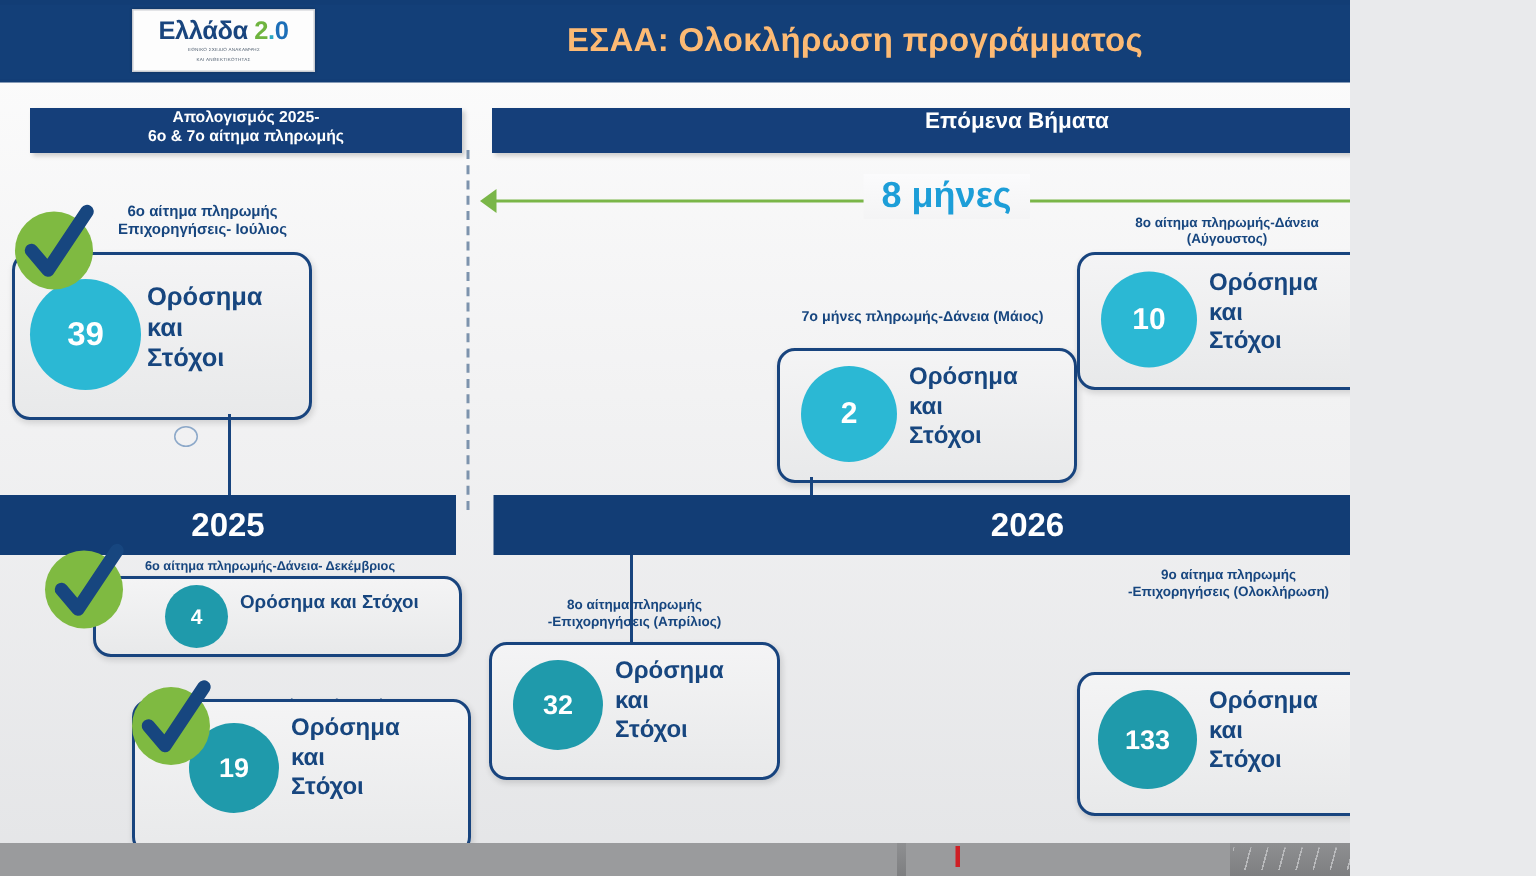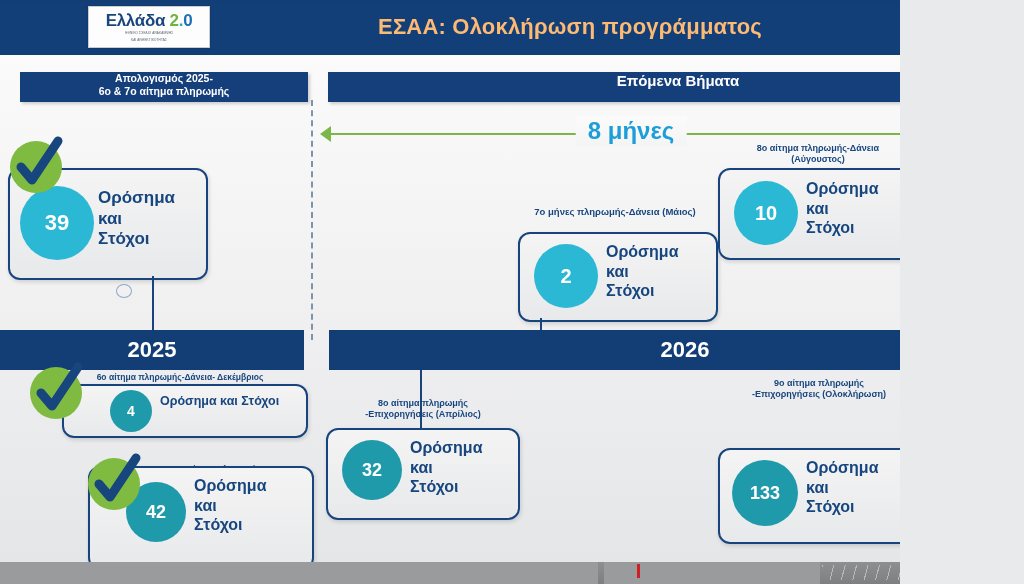"6ο αίτημα πληρωμής" div.cap { html: none -> <div>6ο αίτημα πληρωμής Επιχορηγήσεις- Ιούλιος</div> }
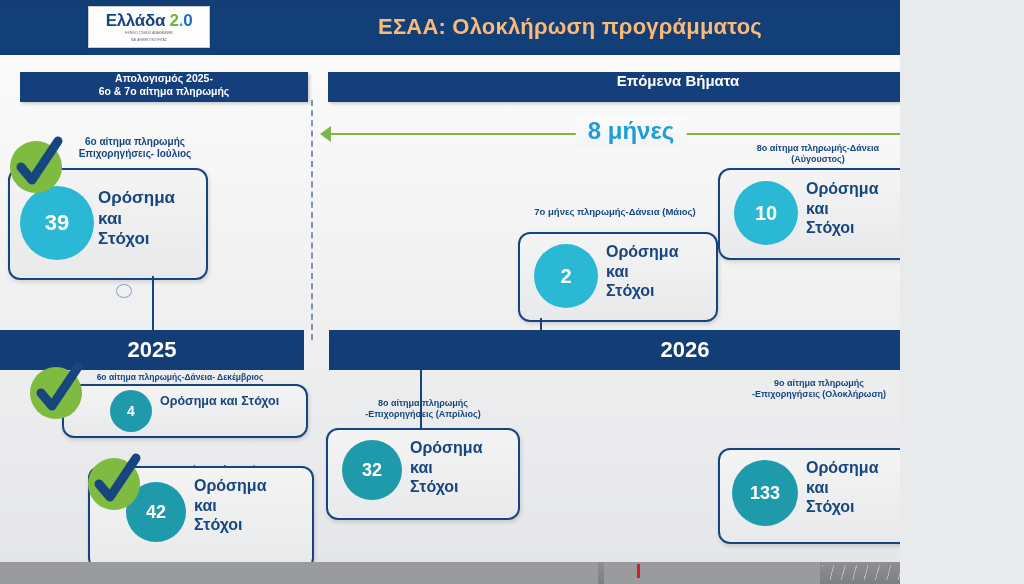"42" div.bubble { text: 42 -> 19 }
